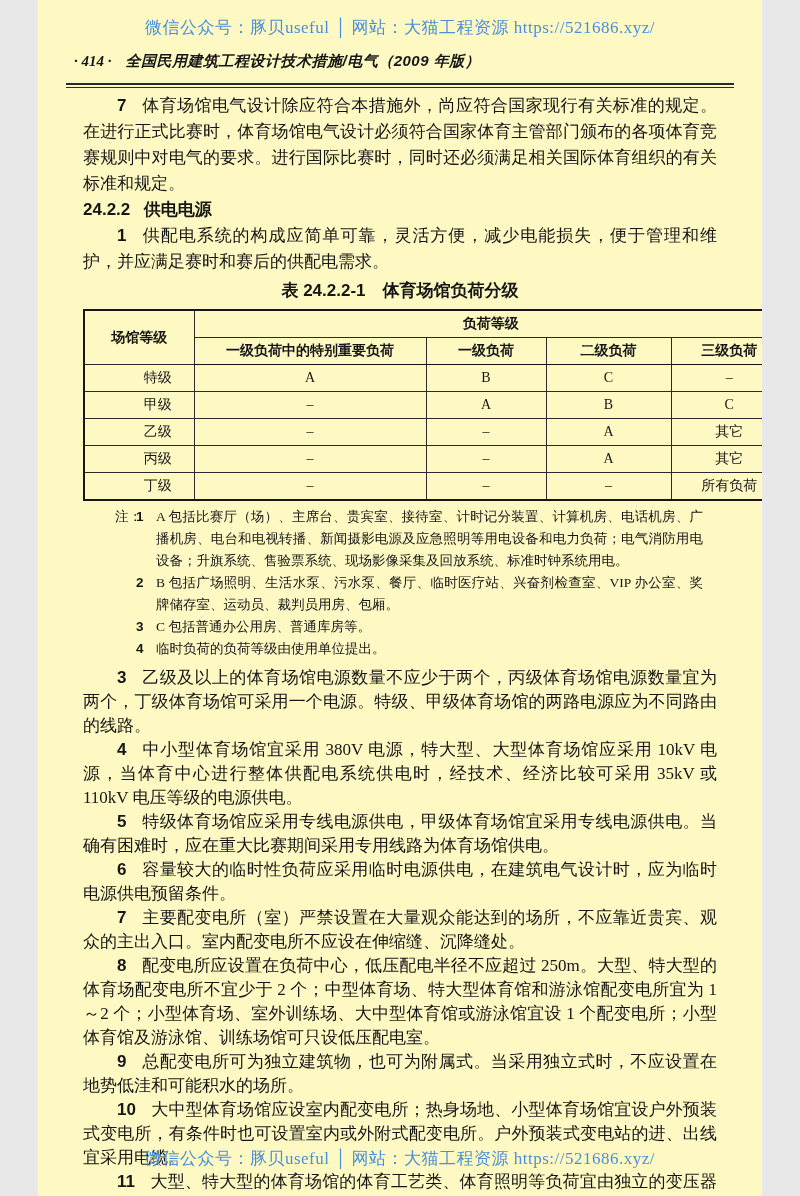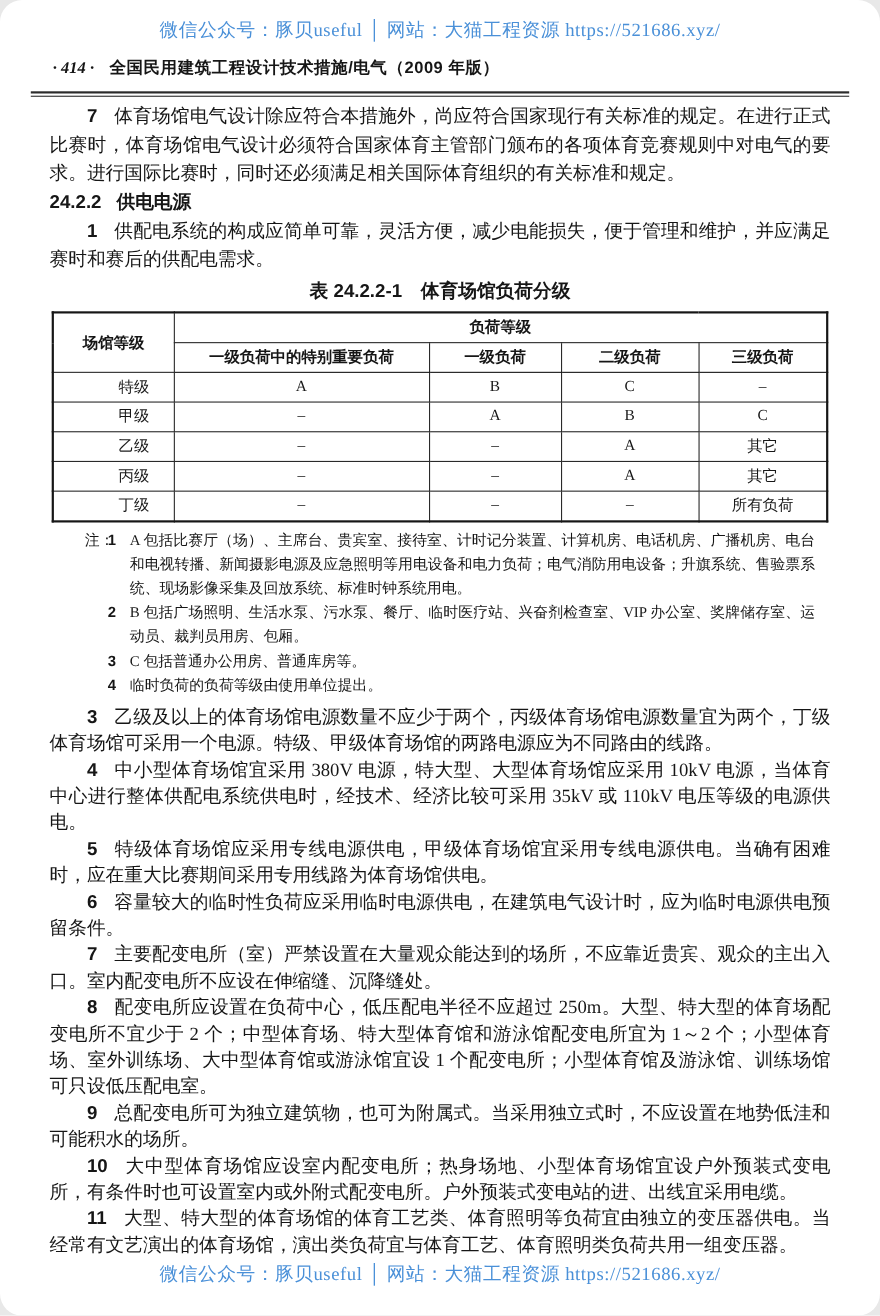"微信公众号：豚贝useful │ 网站：大猫工程资源" .page { background: #ffffff -> #fef9c3; border-radius: 20px -> none; width: 800px -> 724px }
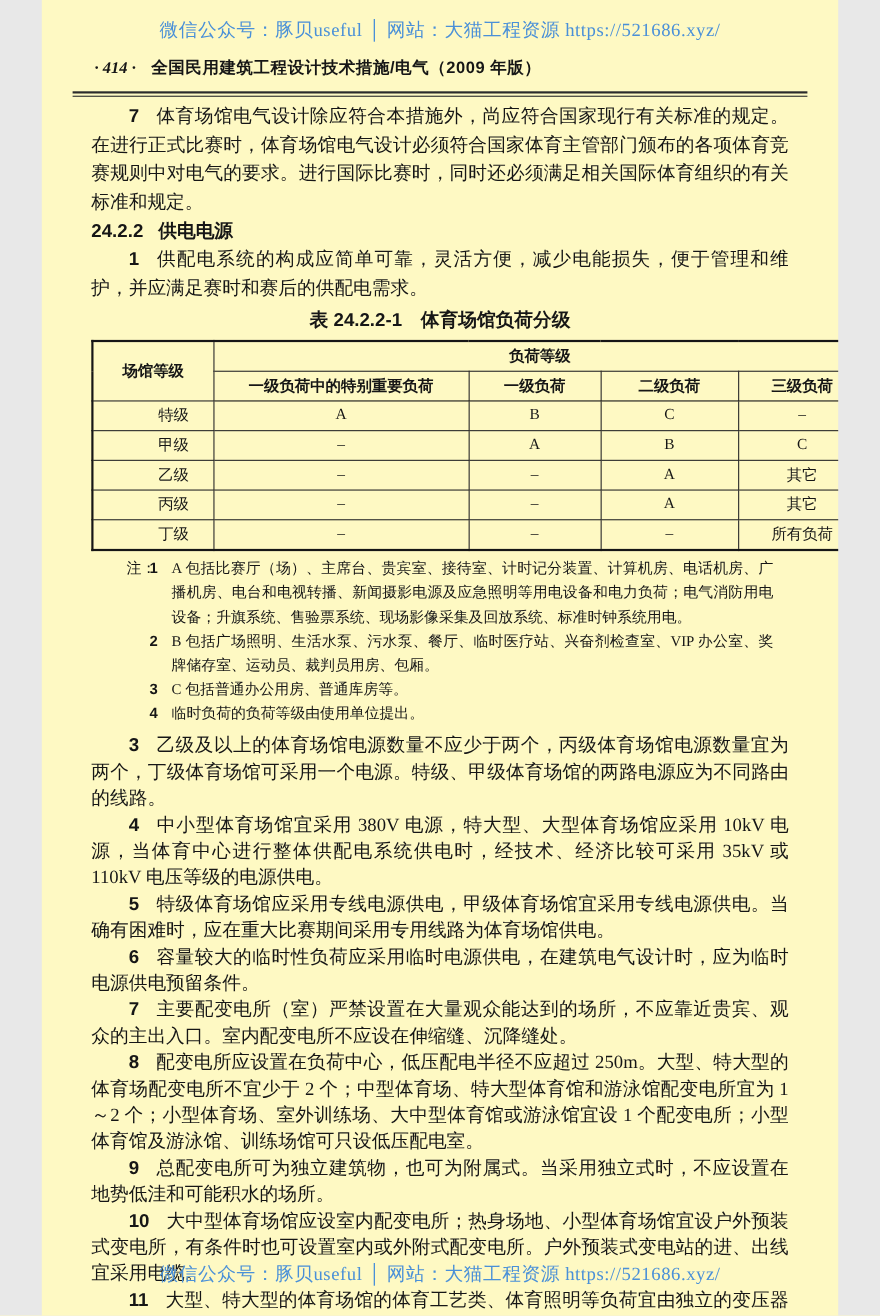"· 414 ·" .page-header { left: 48px -> 36px }
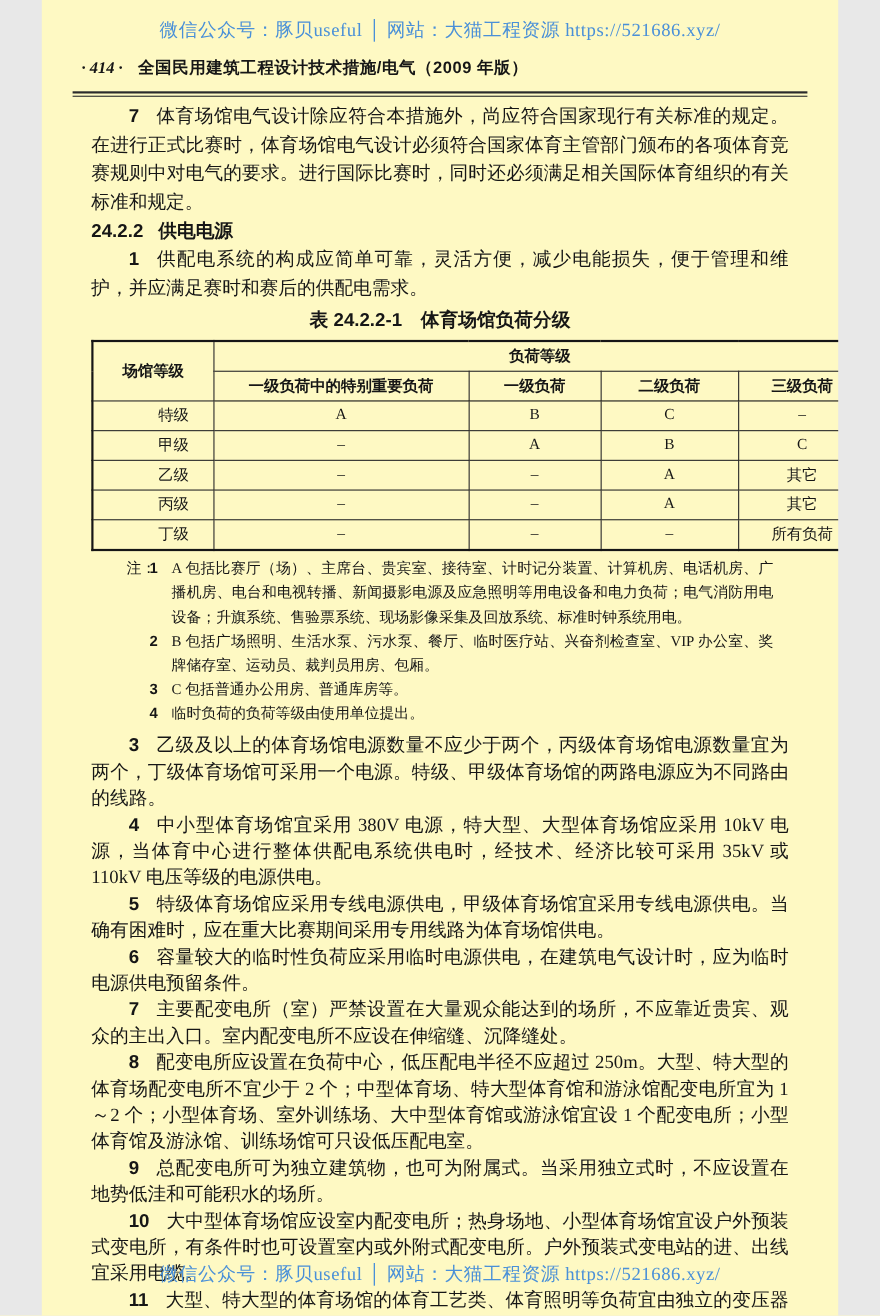"全国民用建筑工程设计技术措施/电气（2009 年版）" .doc-title { font-style: none -> italic }
